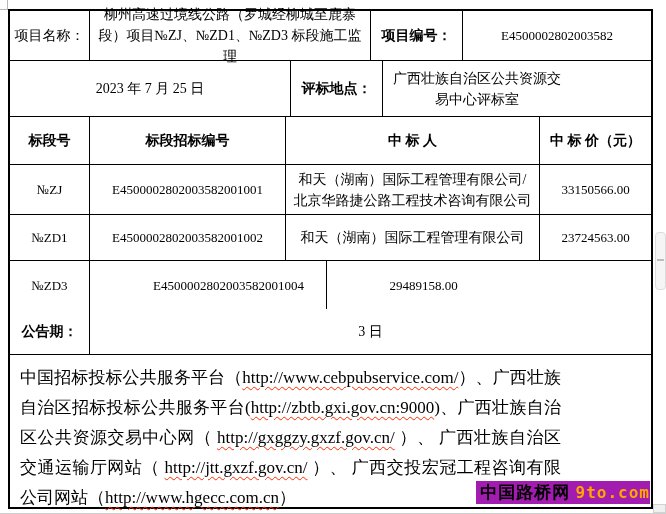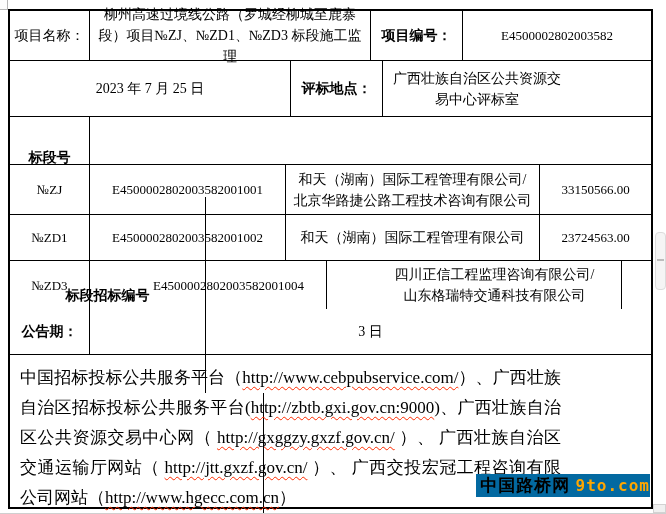"标段号" .h-c { flex-direction: column -> none }
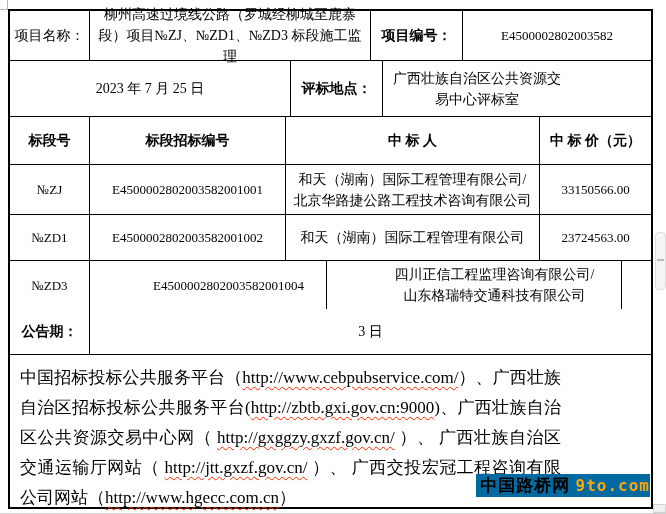"四川正信工程监理咨询有限公司/" div.cell { html: <div>四川正信工程监理咨询有限公司/ 山东格瑞特交通科技有限公司</div> -> none }
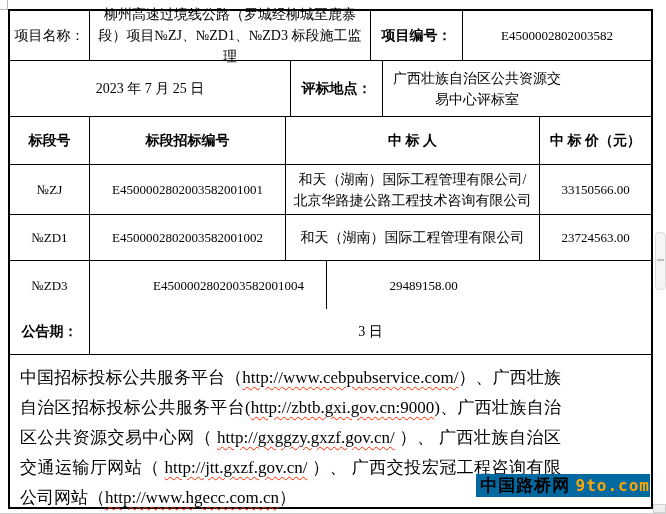"中国路桥网 9to.com" .watermark { background: #0369a1 -> #a21caf; bottom: 16px -> 9px }
